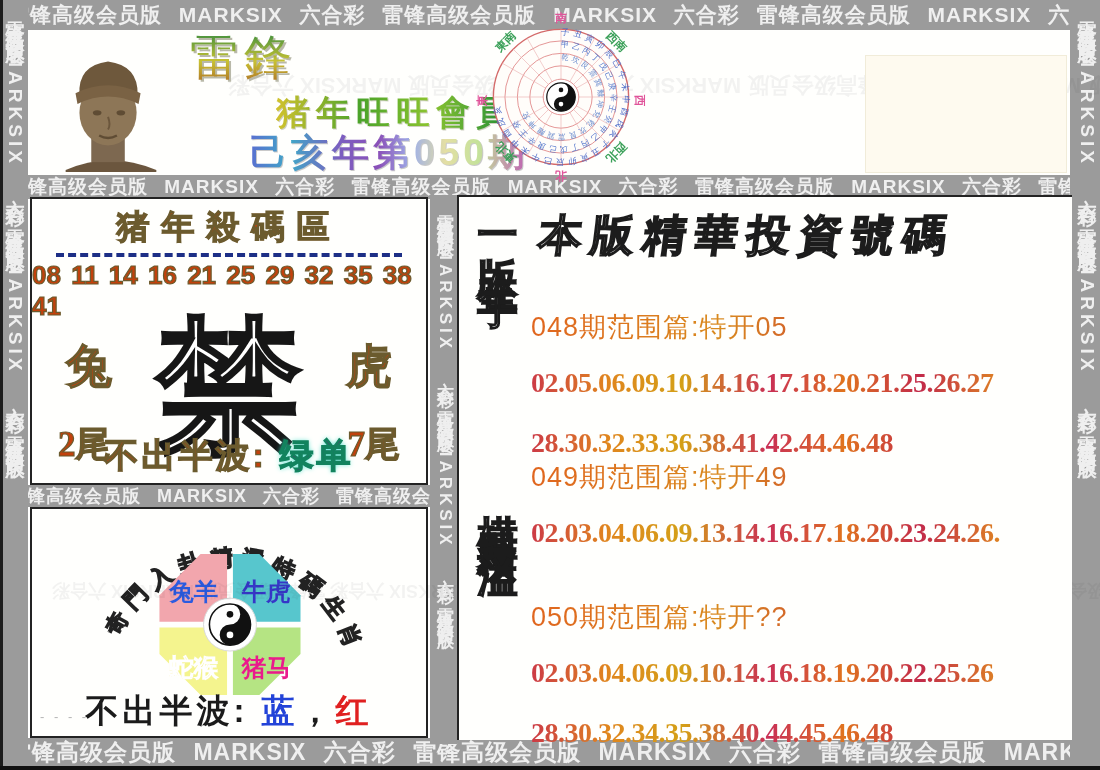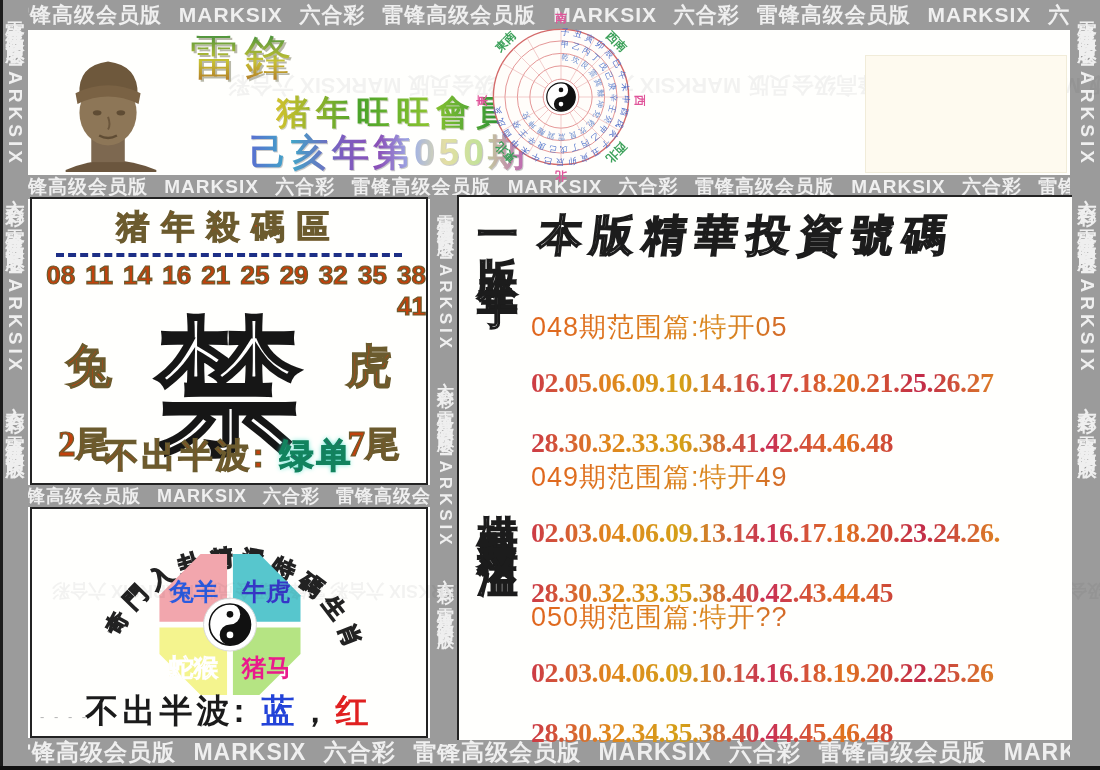"08 11 14 16 21" .kz-nums { text-align: right -> left }
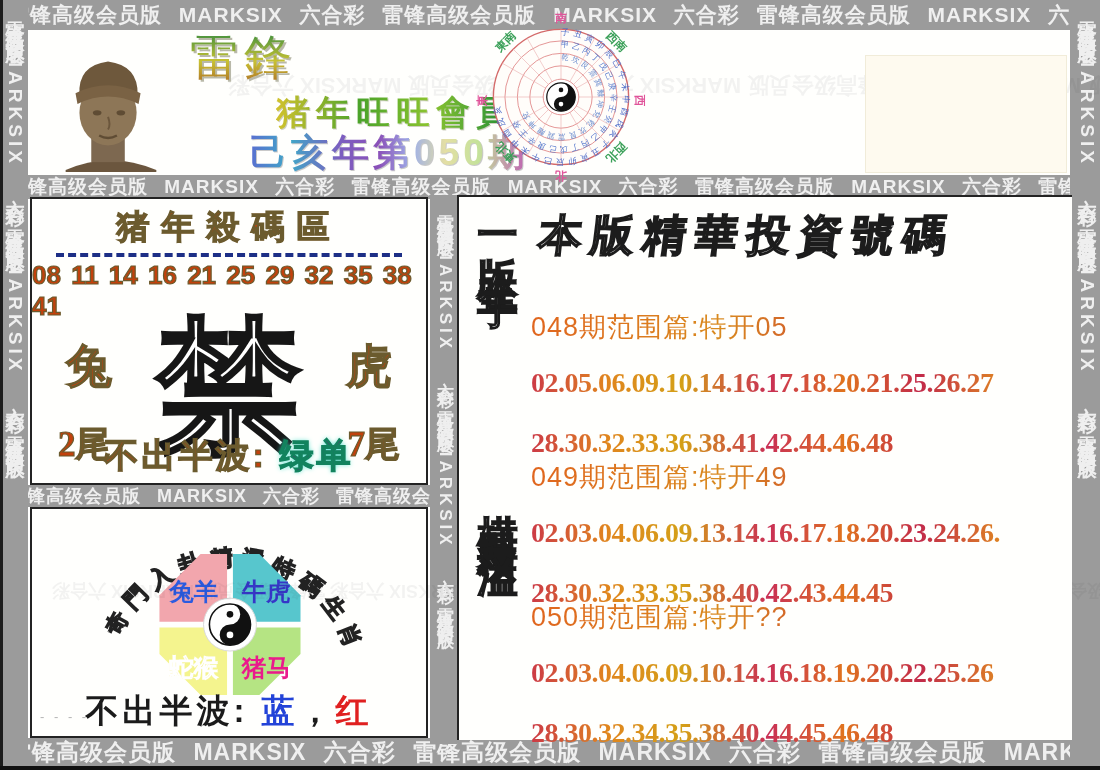"28.30.32.33.35.38.40.42.43.44.45" div.num-line { html: <div>28.30.32.33.35.38.40.42.43.44.45</div> -> none }
